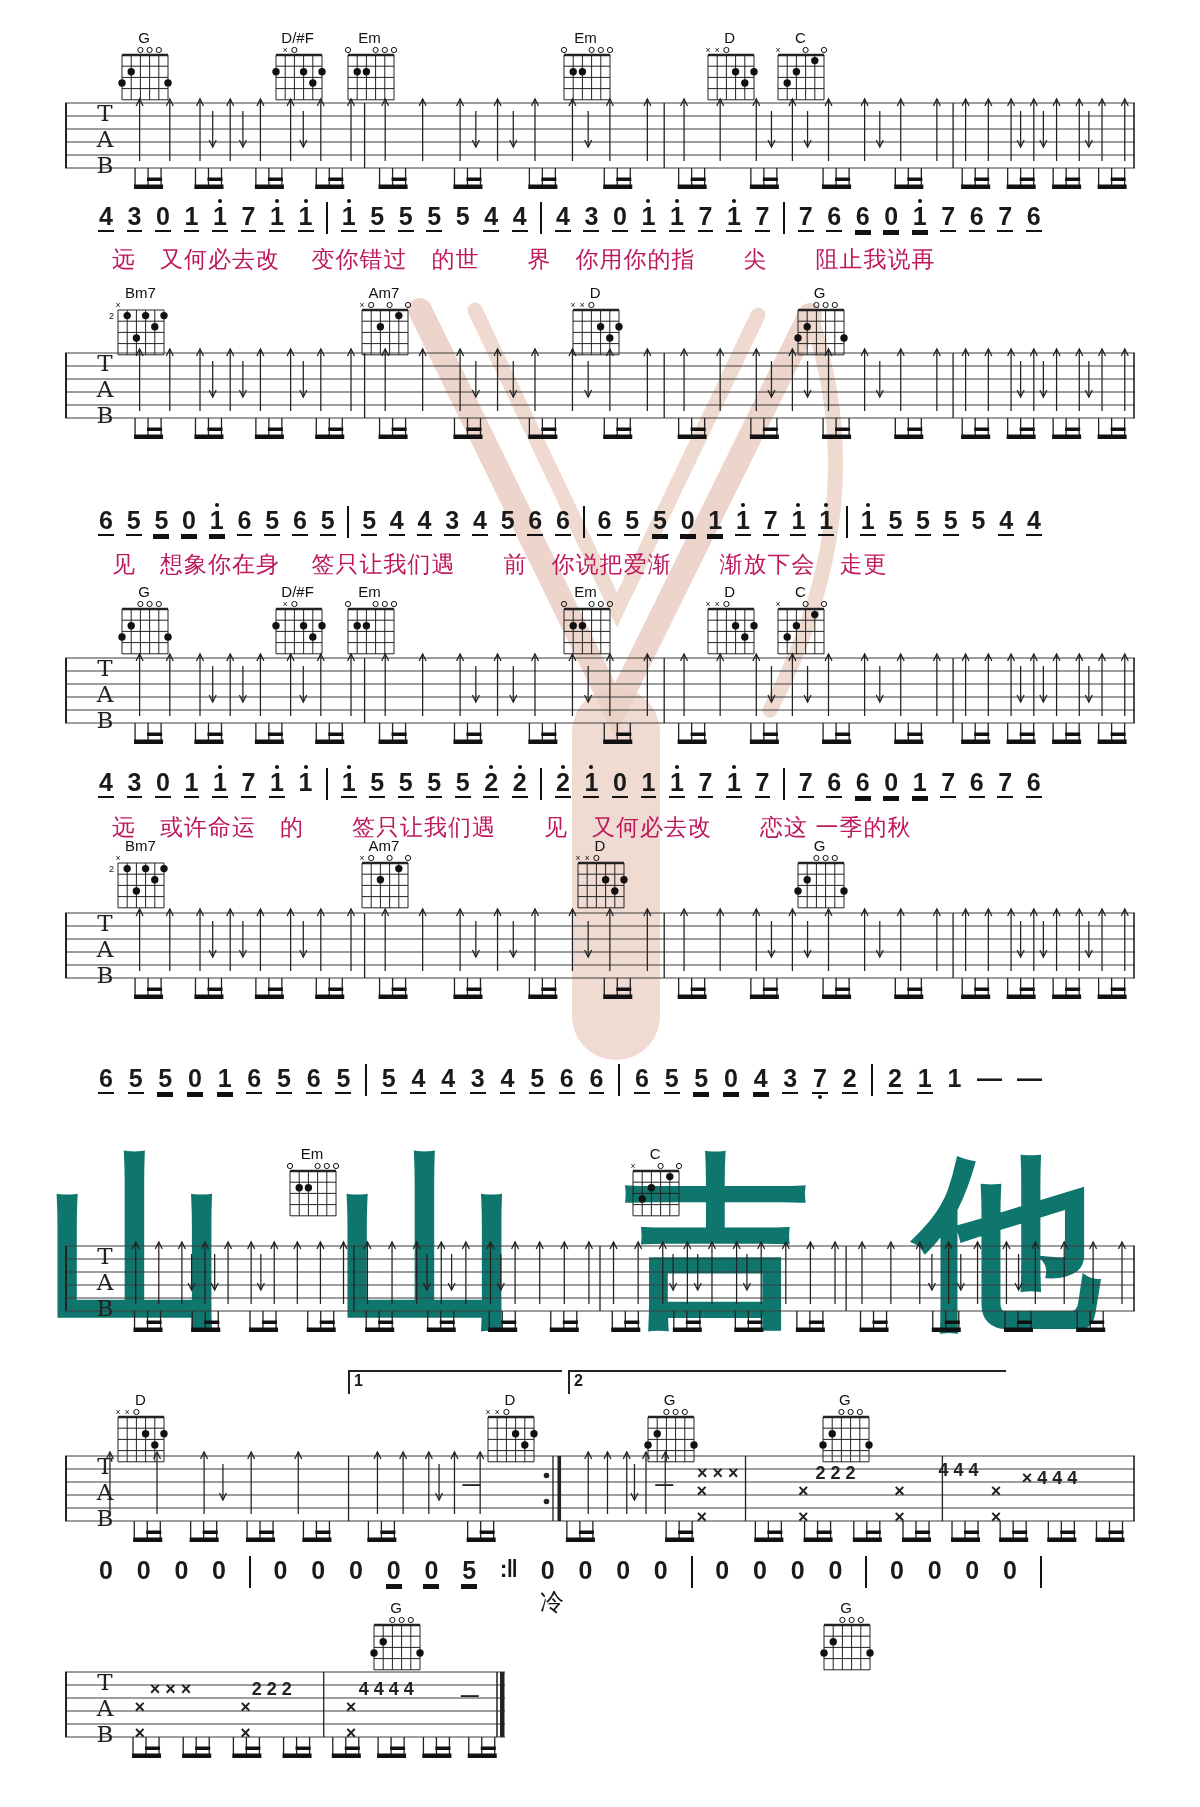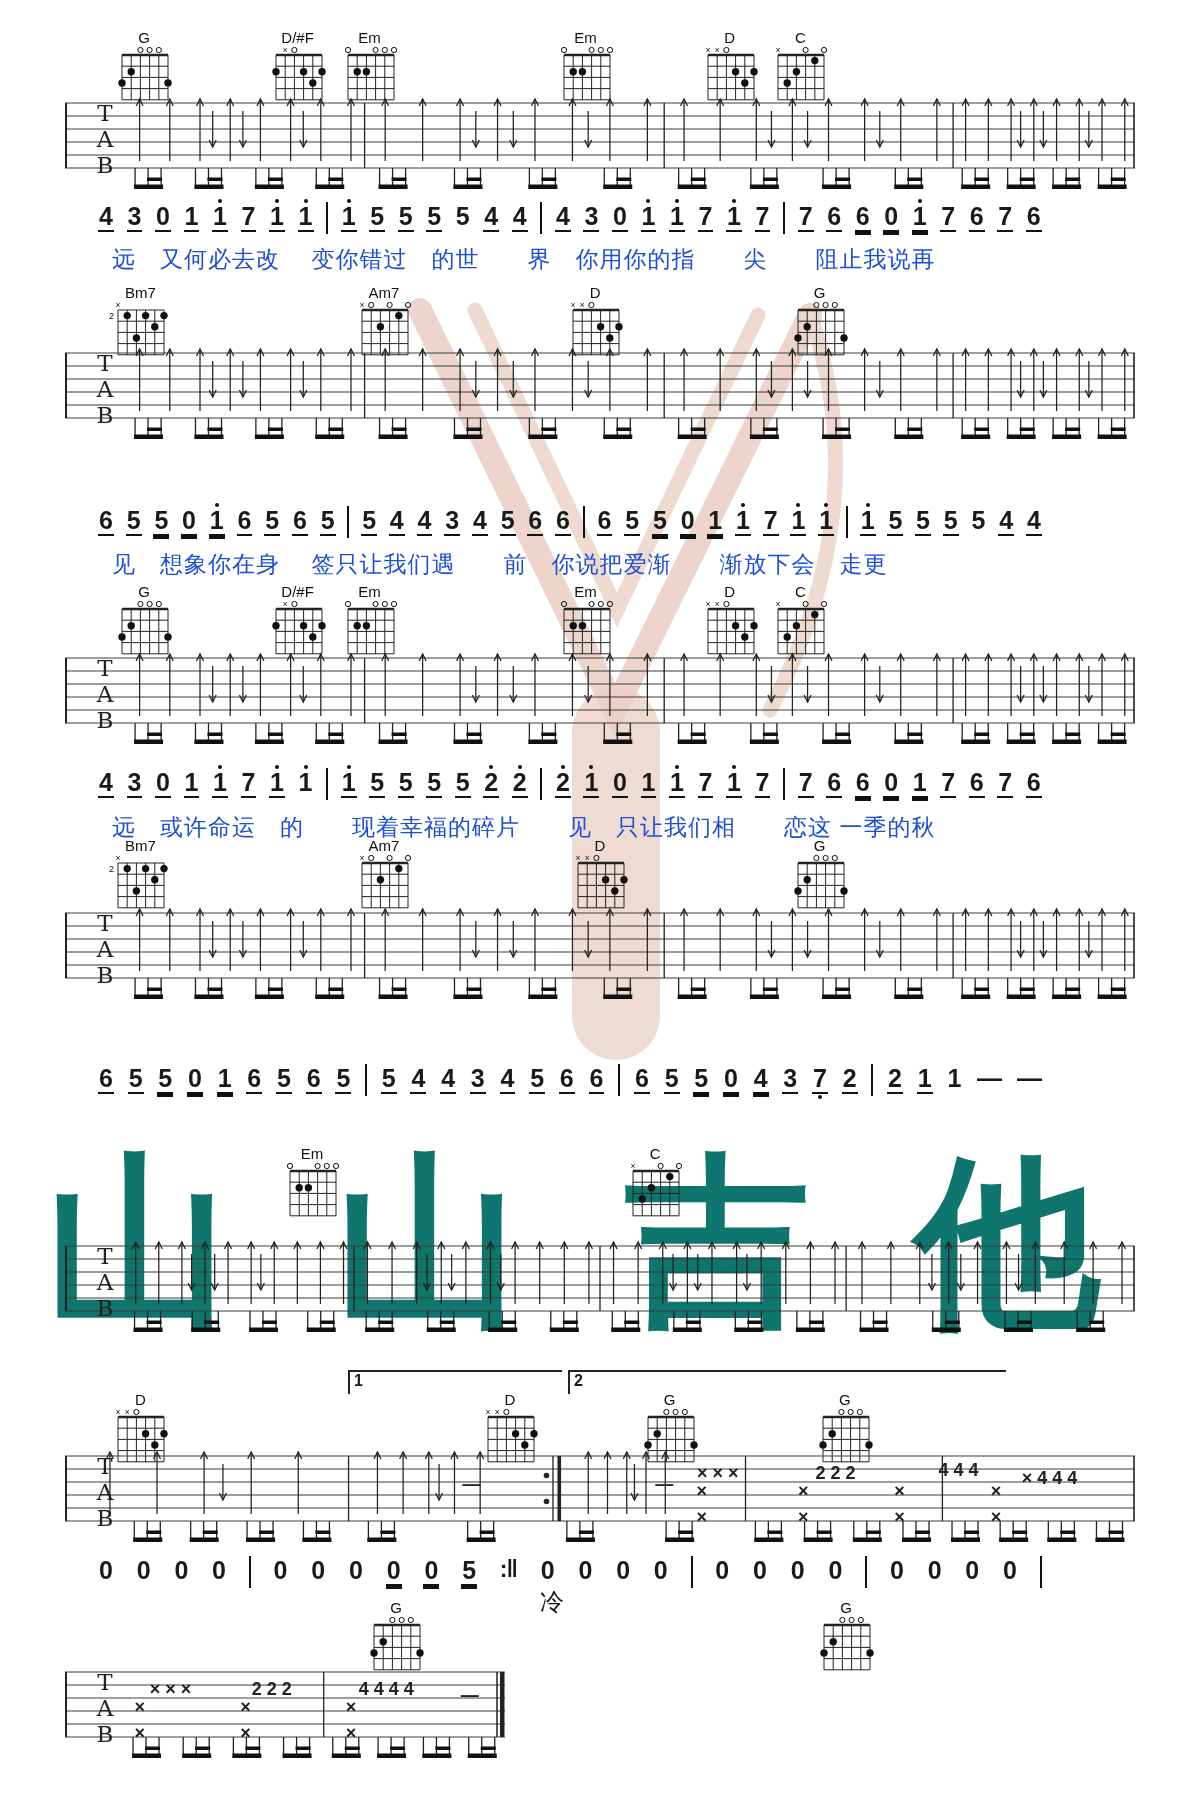"远 又何必去改 变你错过 的世 界" .lyrics { color: #1d4ed8 -> #be185d }
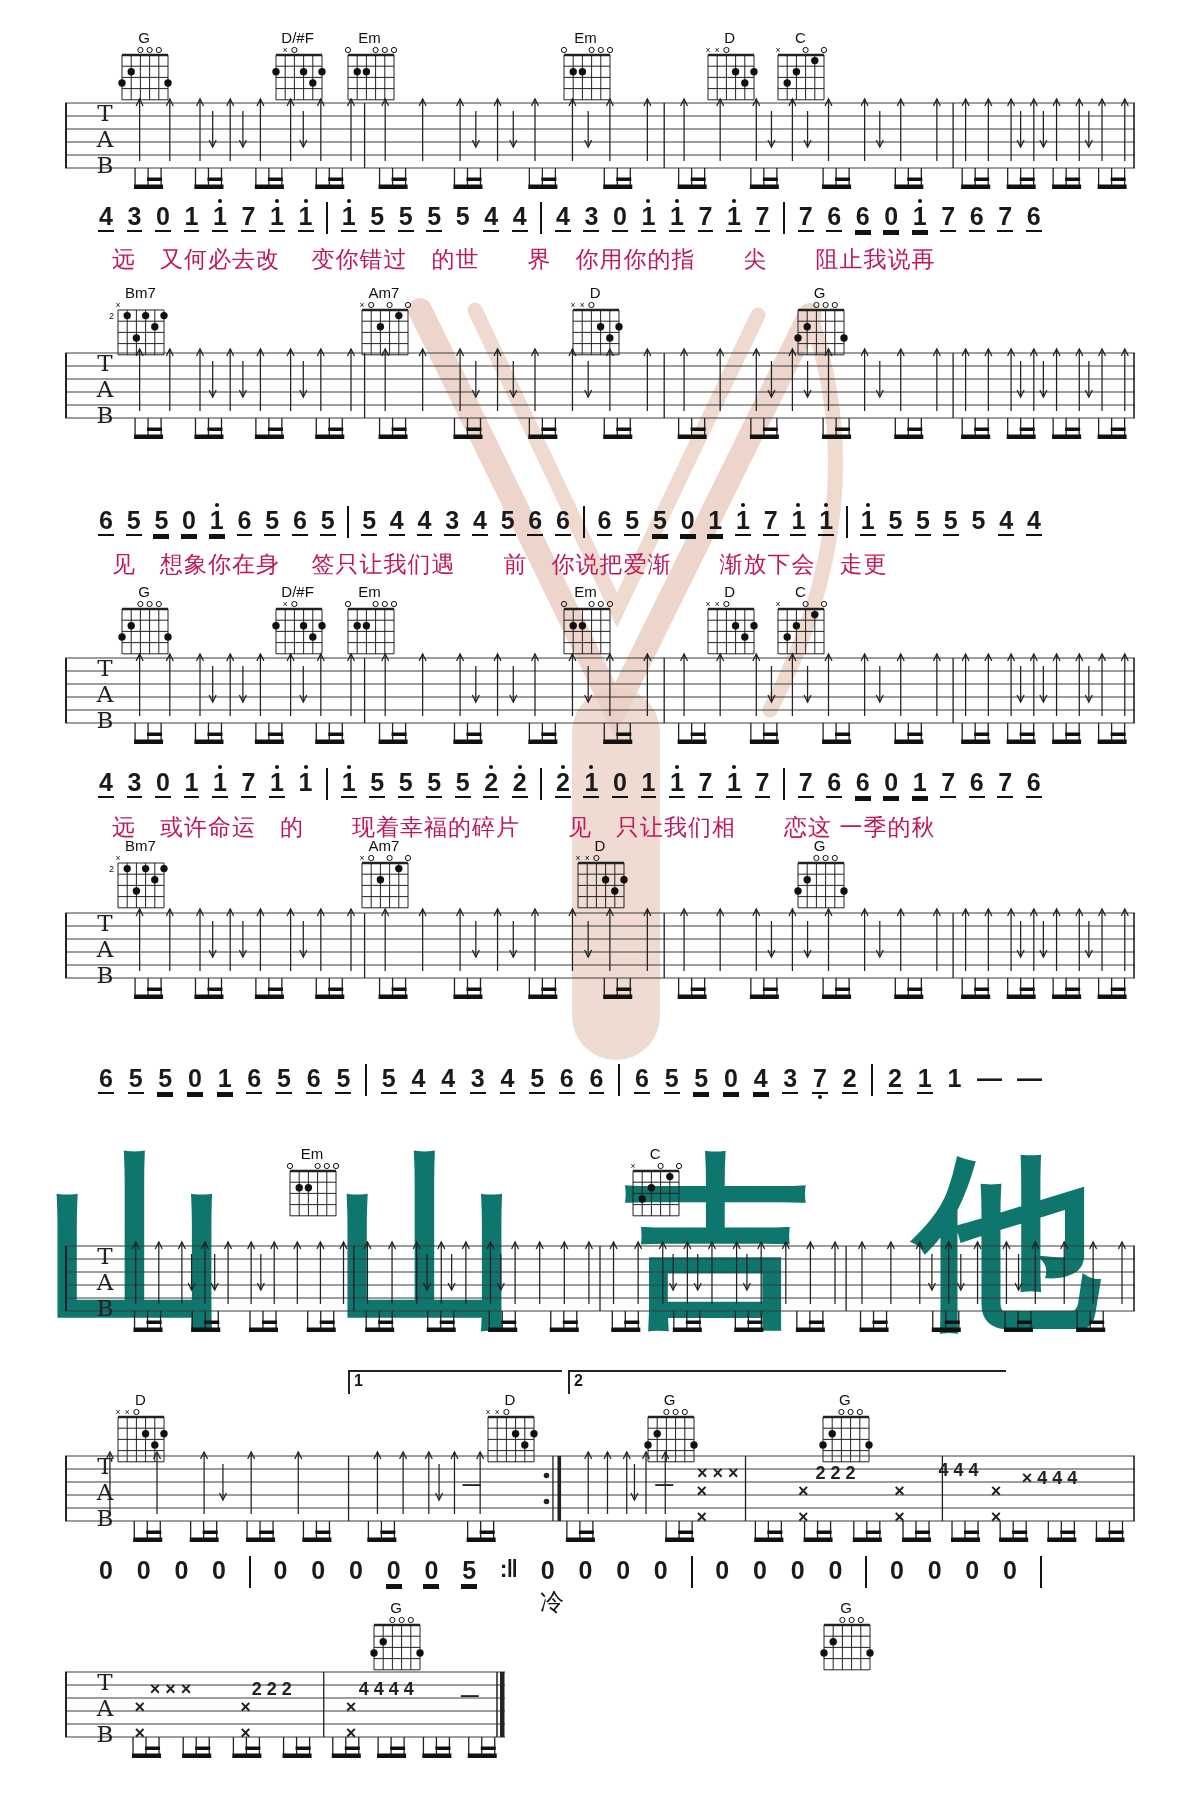"远 或许命运 的 现着幸福的碎片 见" div.lyrics { text: 现着幸福的碎片　　见　只让我们相 -> 签只让我们遇　　见　又何必去改 }
